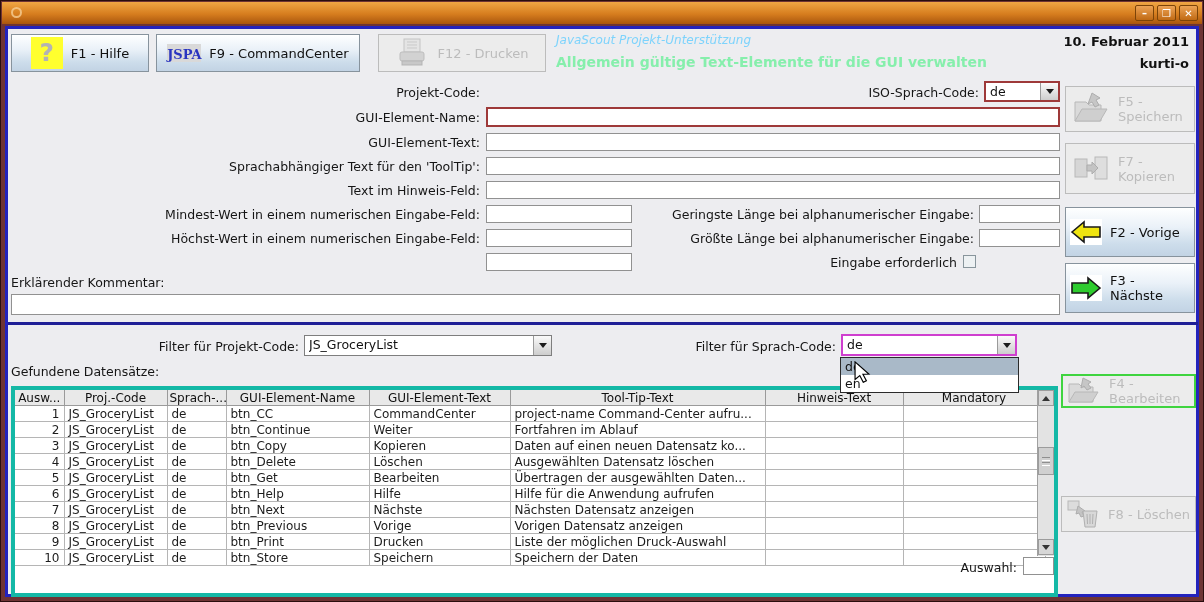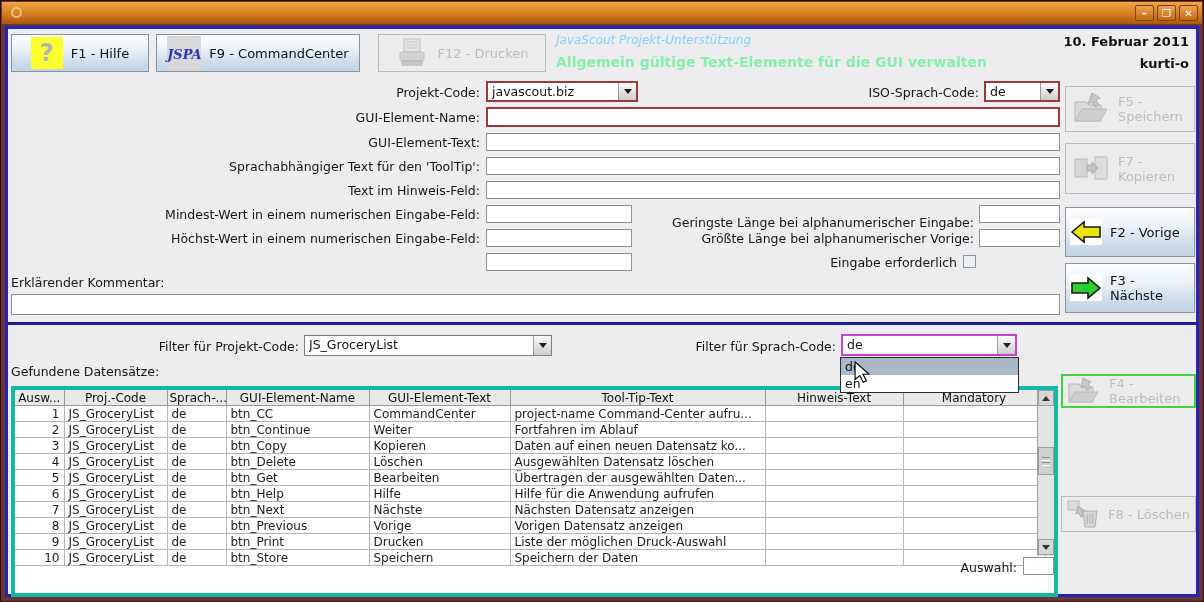"JS" .cc-ic { font-style: italic -> none; height: 34px -> 18px }
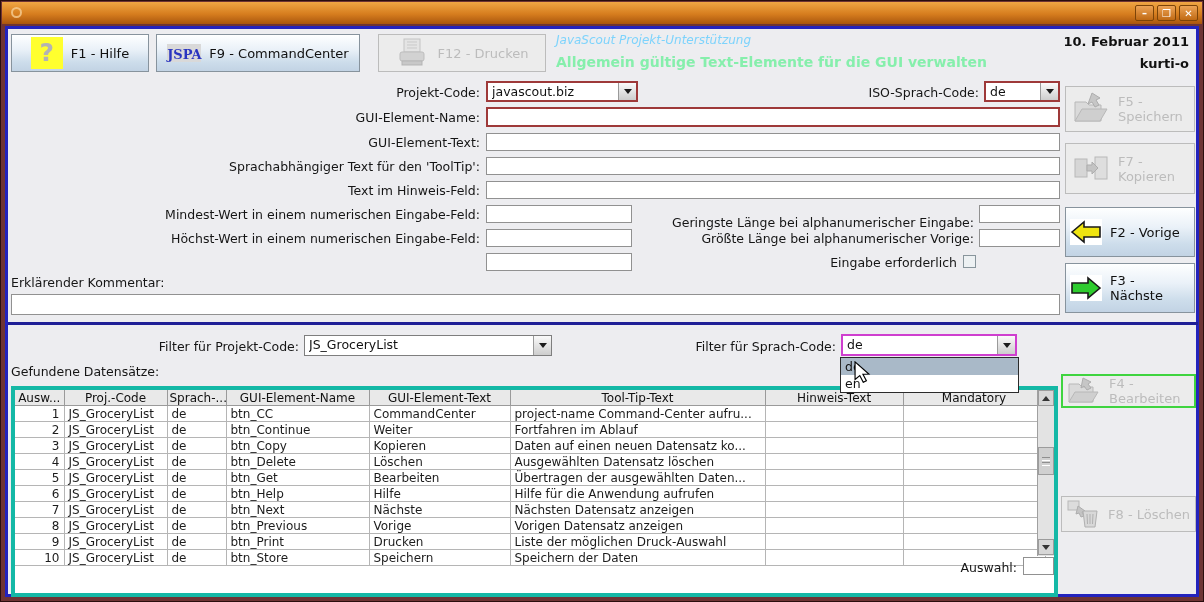"javascout.biz" div.combo { html: <div> <span>javascout.biz</span> <span> <span></span> </span> </div> -> none }
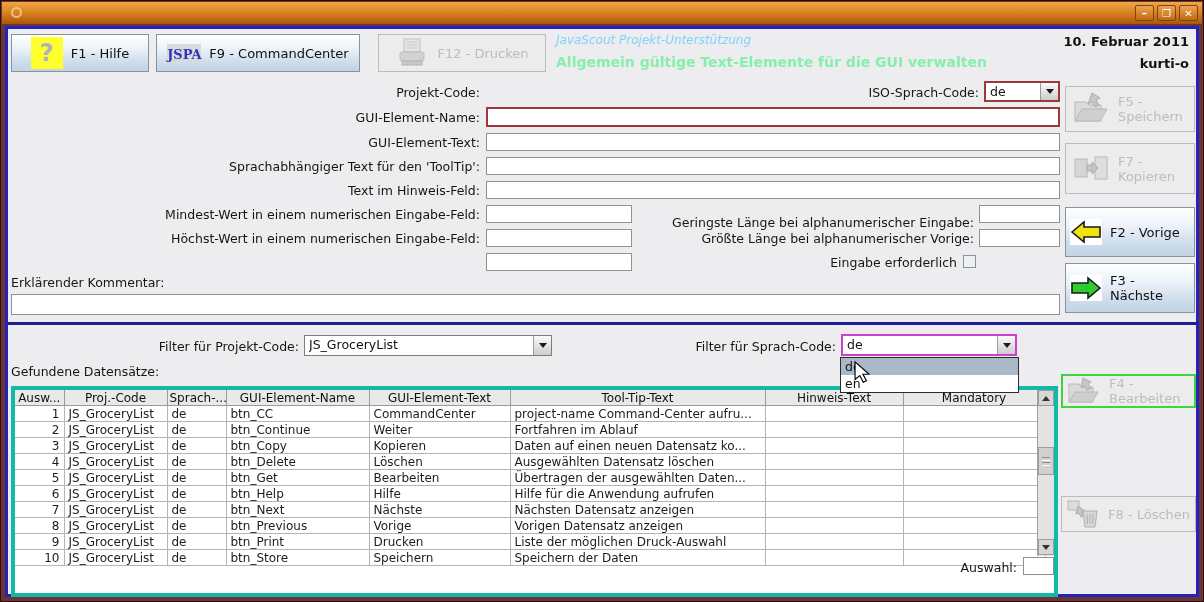"Geringste Länge bei alphanumerischer" div.lbl { top: 214px -> 206px }
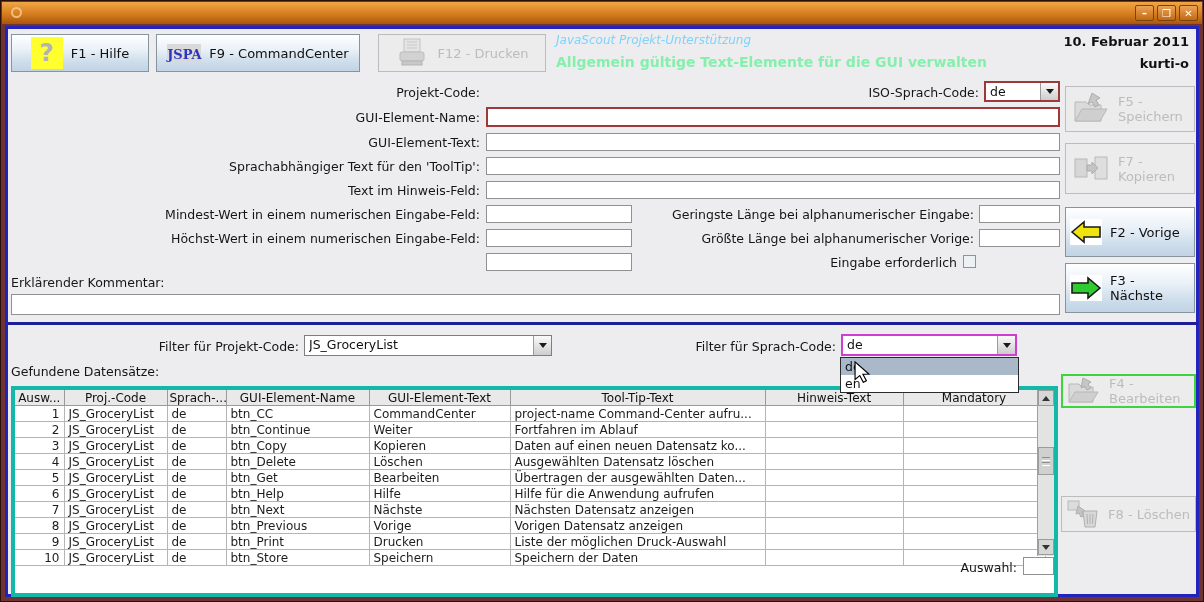"Größte Länge bei alphanumerischer" div.lbl { text: Vorige -> Eingabe }
